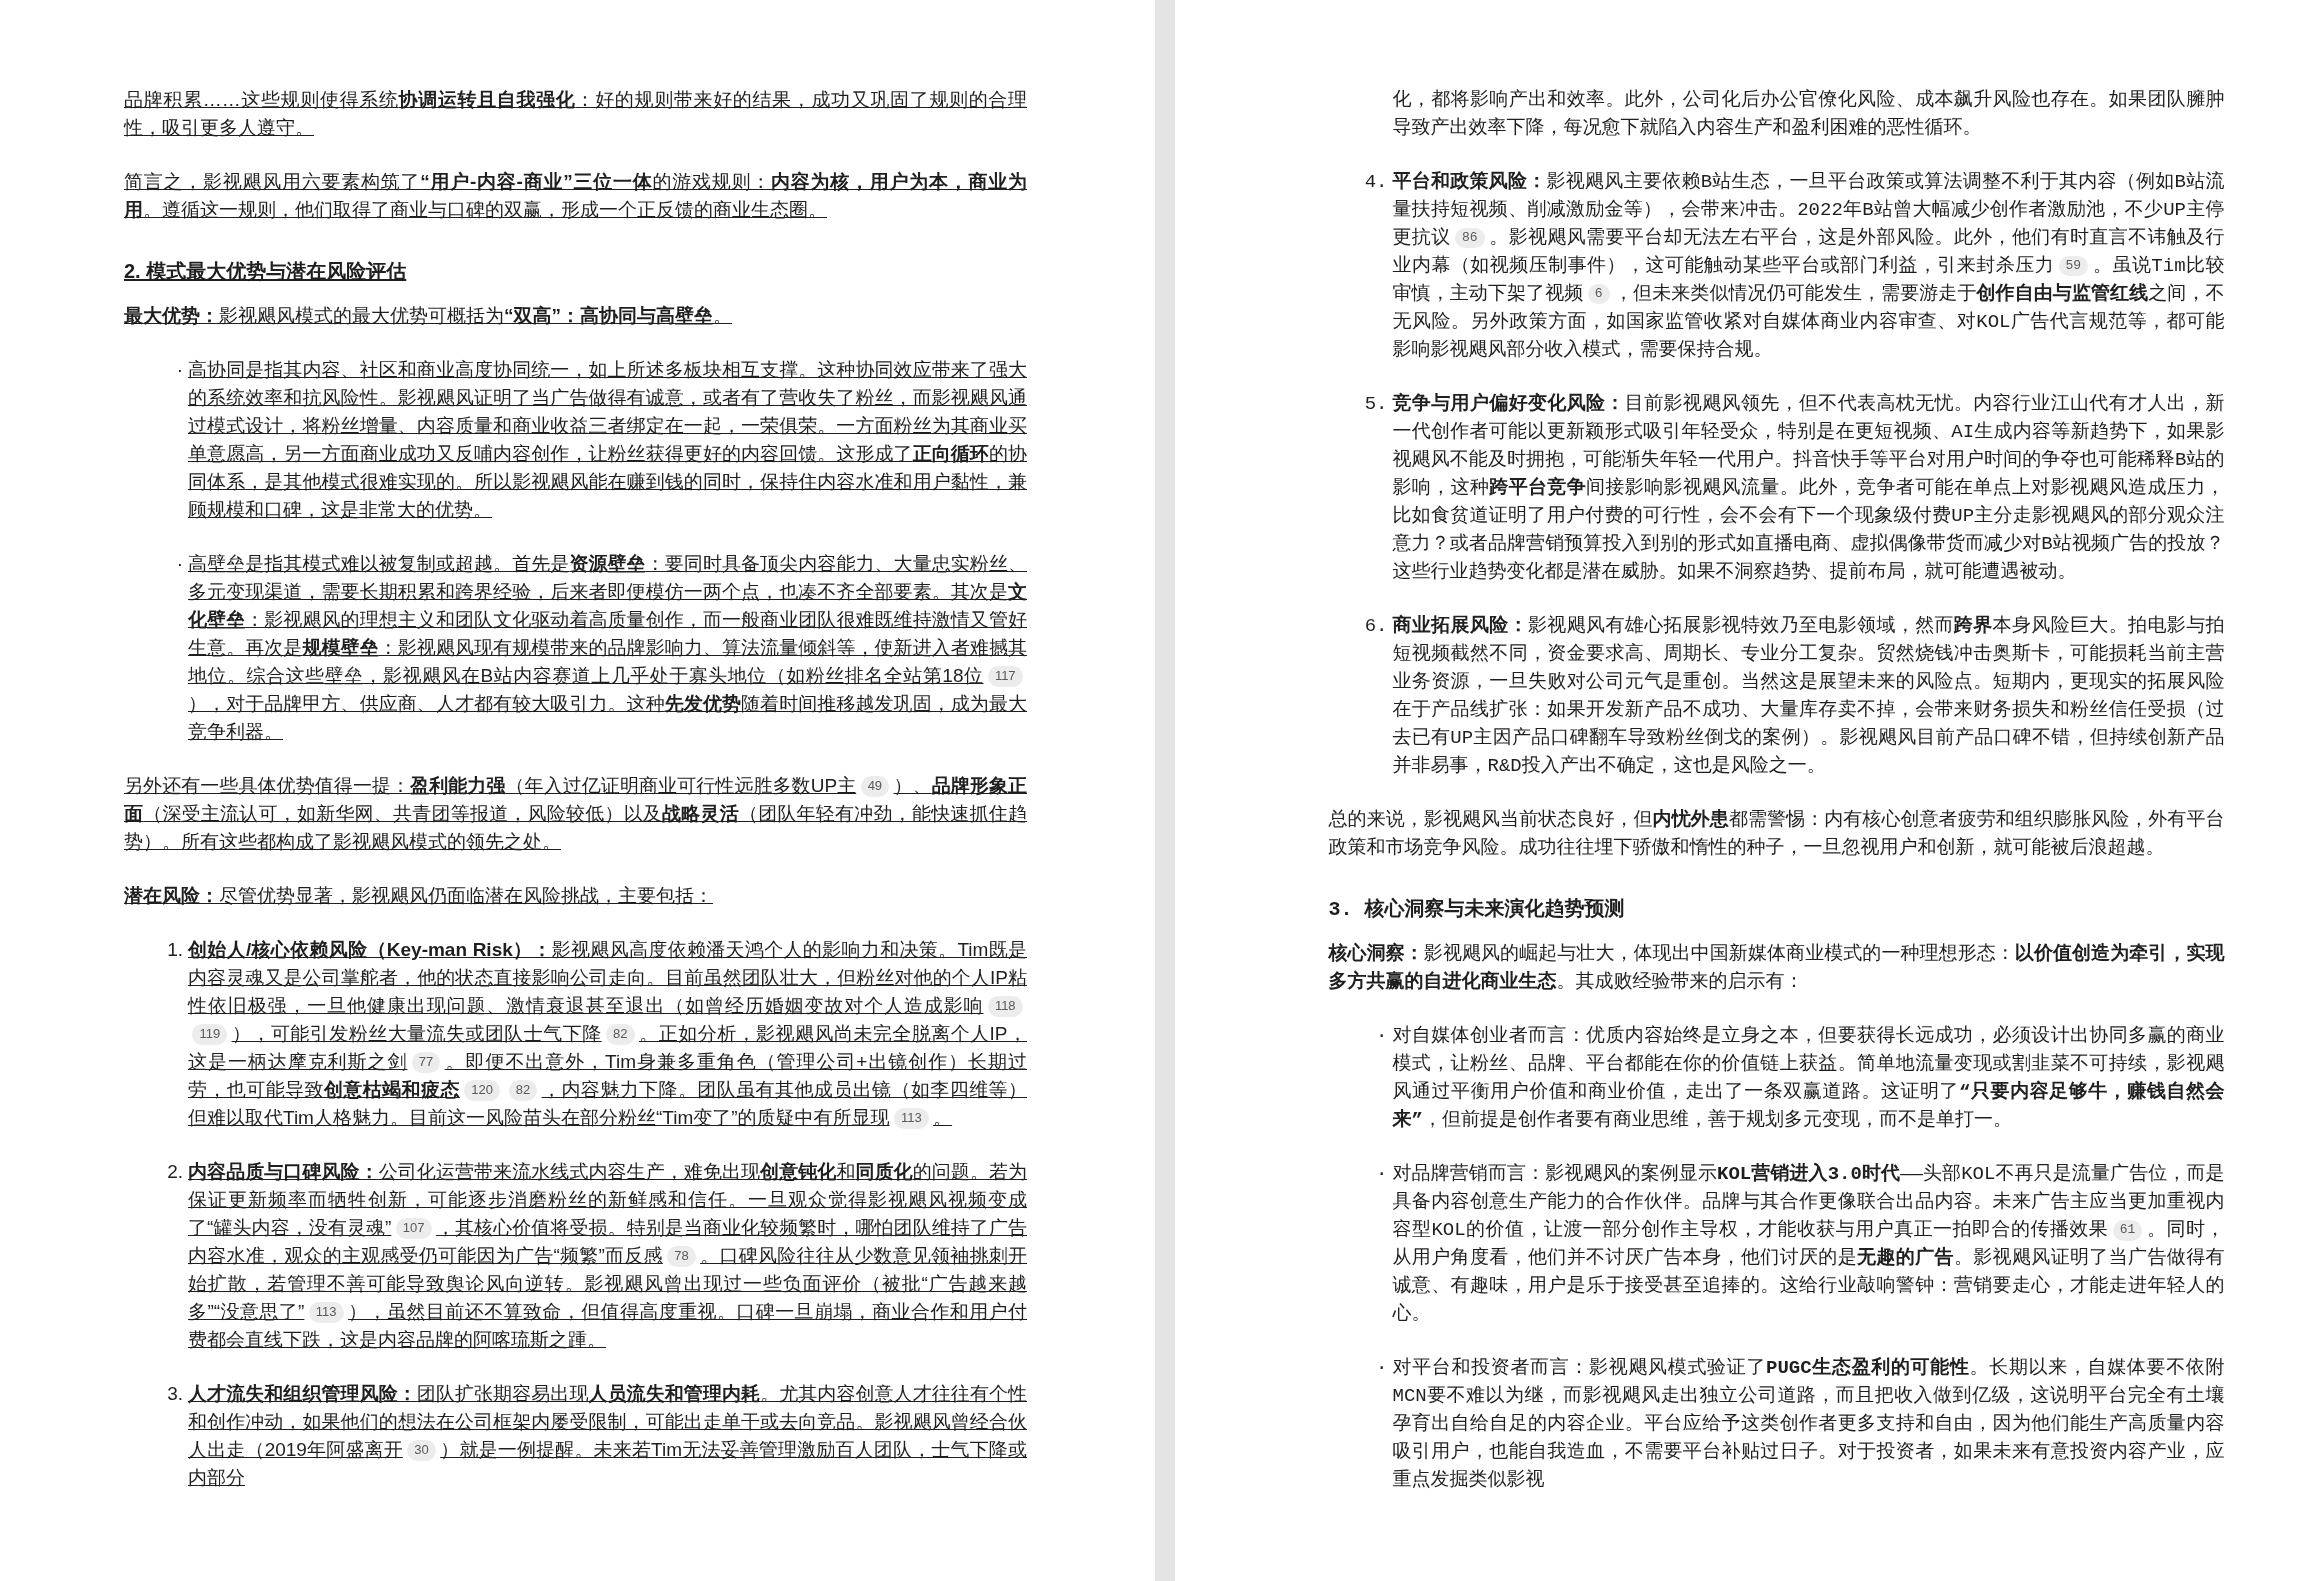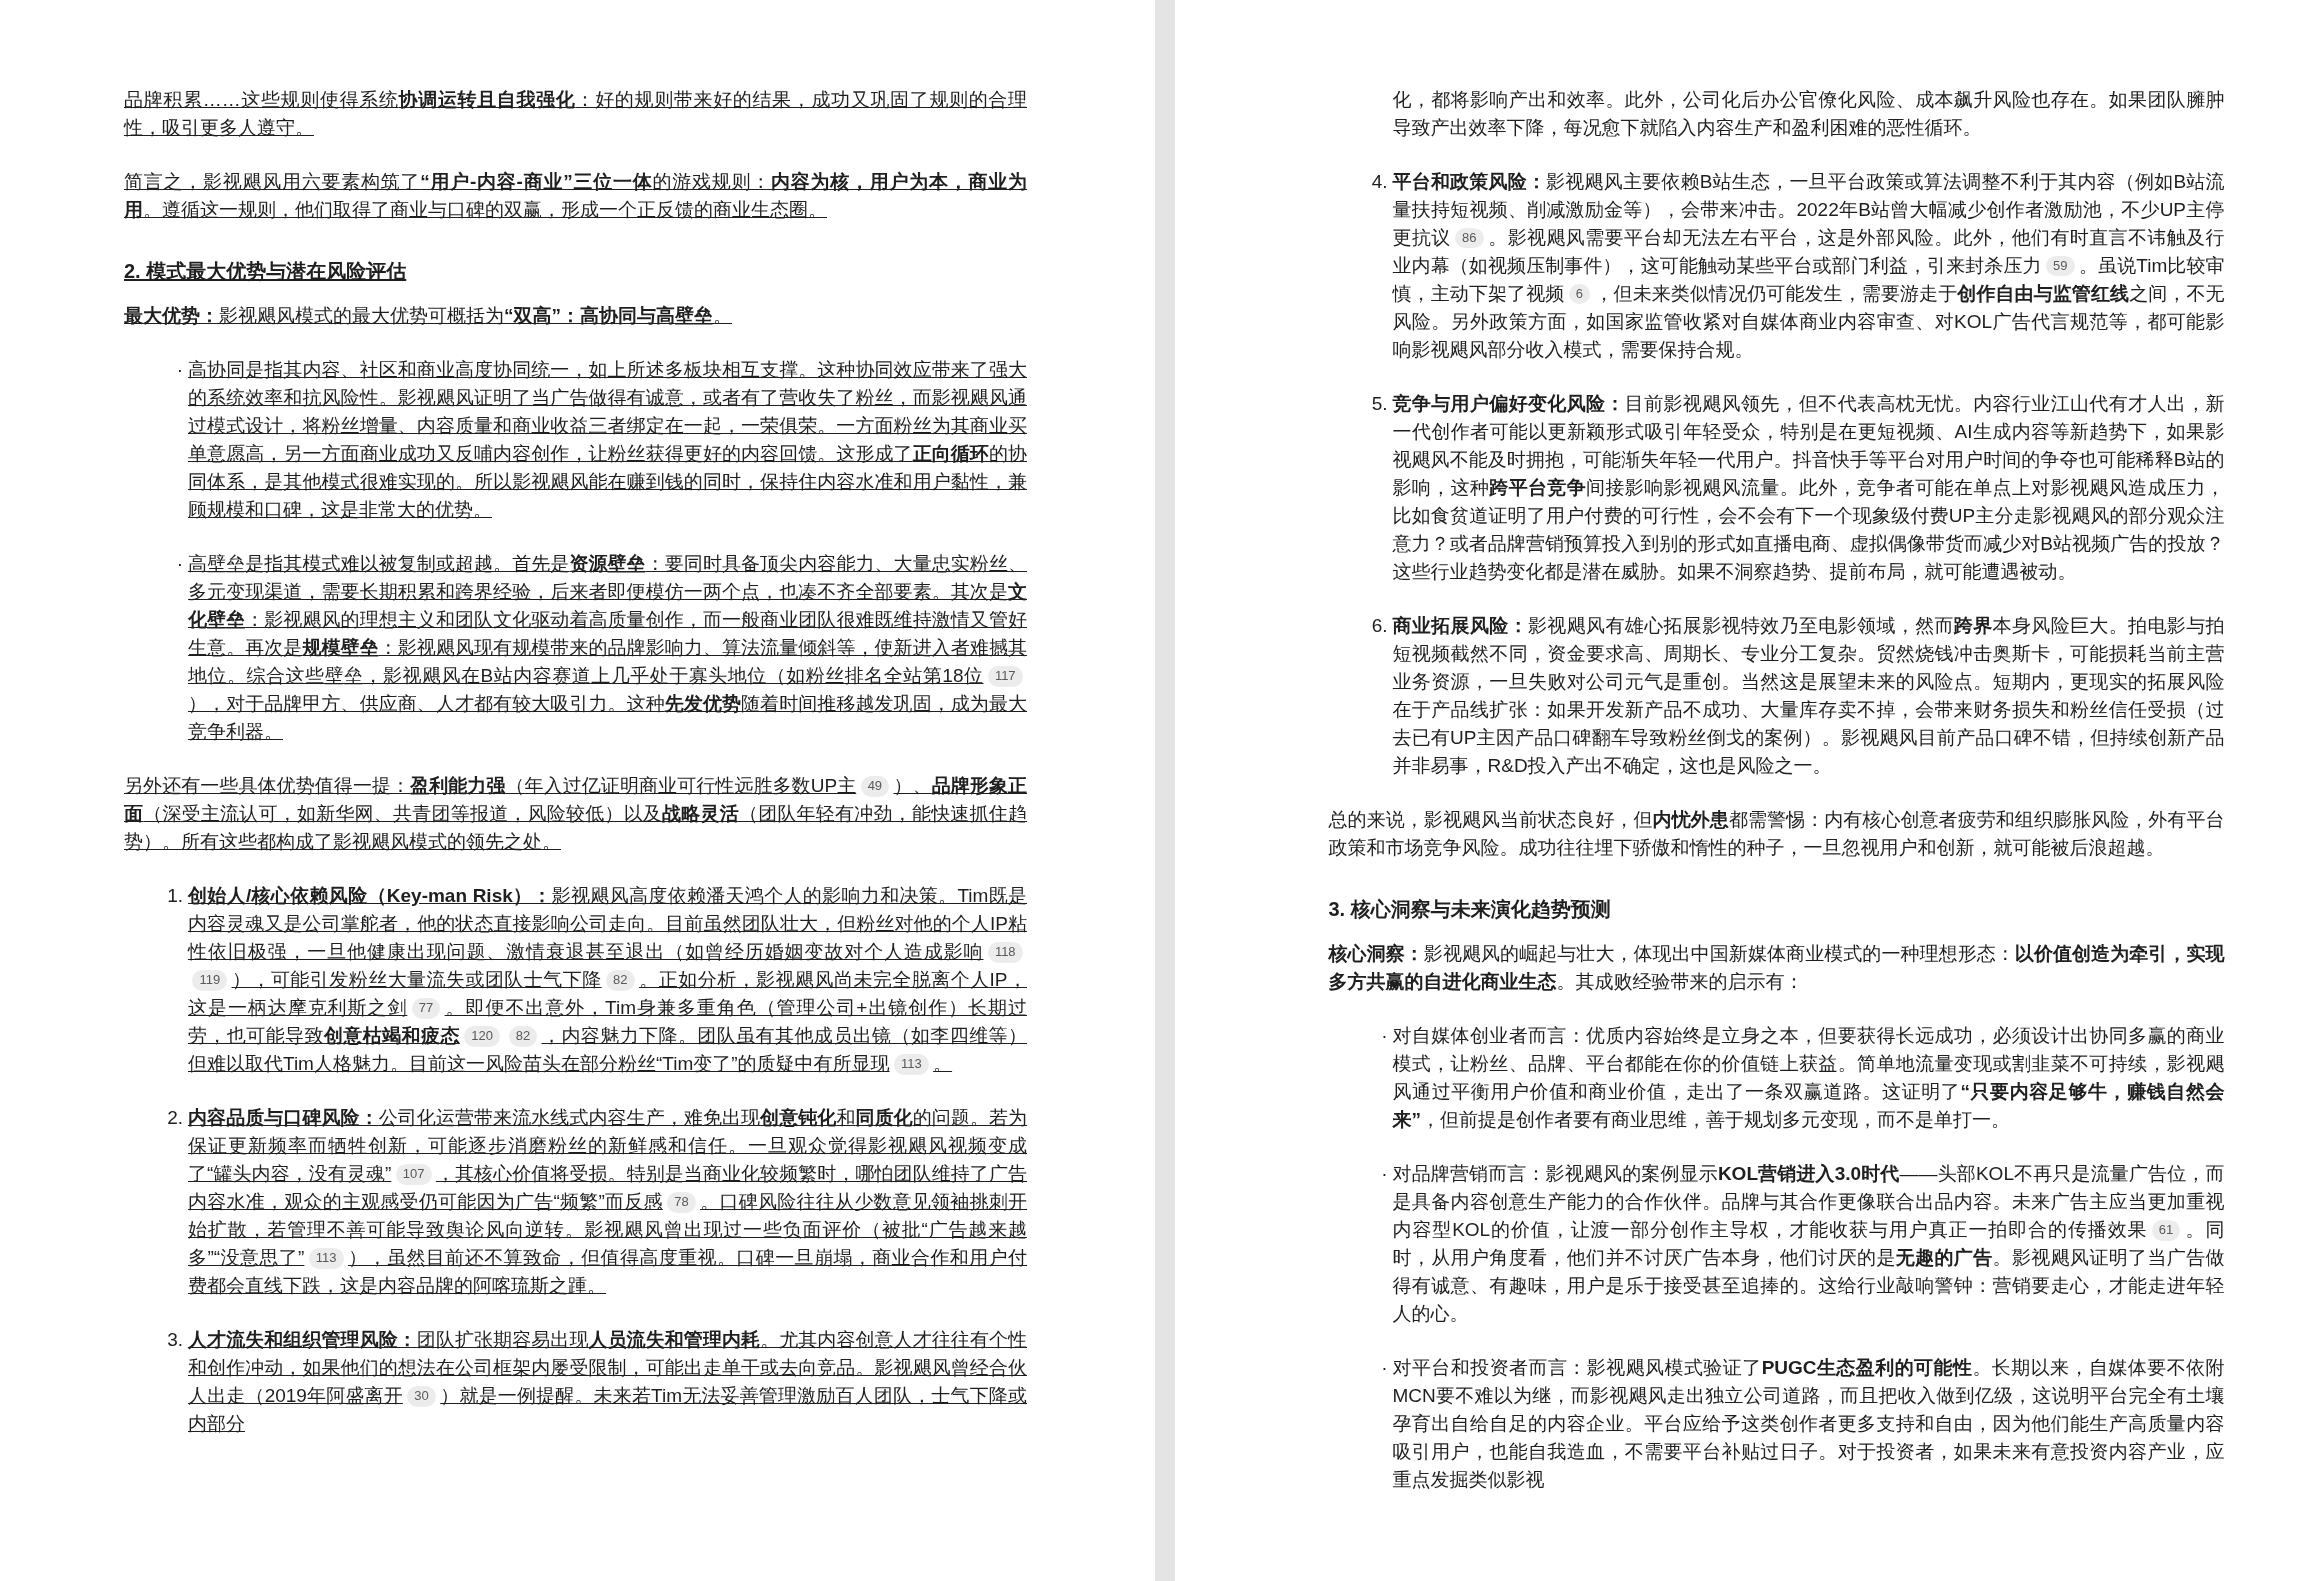"化，都将影响产出和效率。此外，公司化后办公官僚化风险、成本飙升风险也存在。如果团" .page-right { font-family: none -> Liberation Mono, monospace }
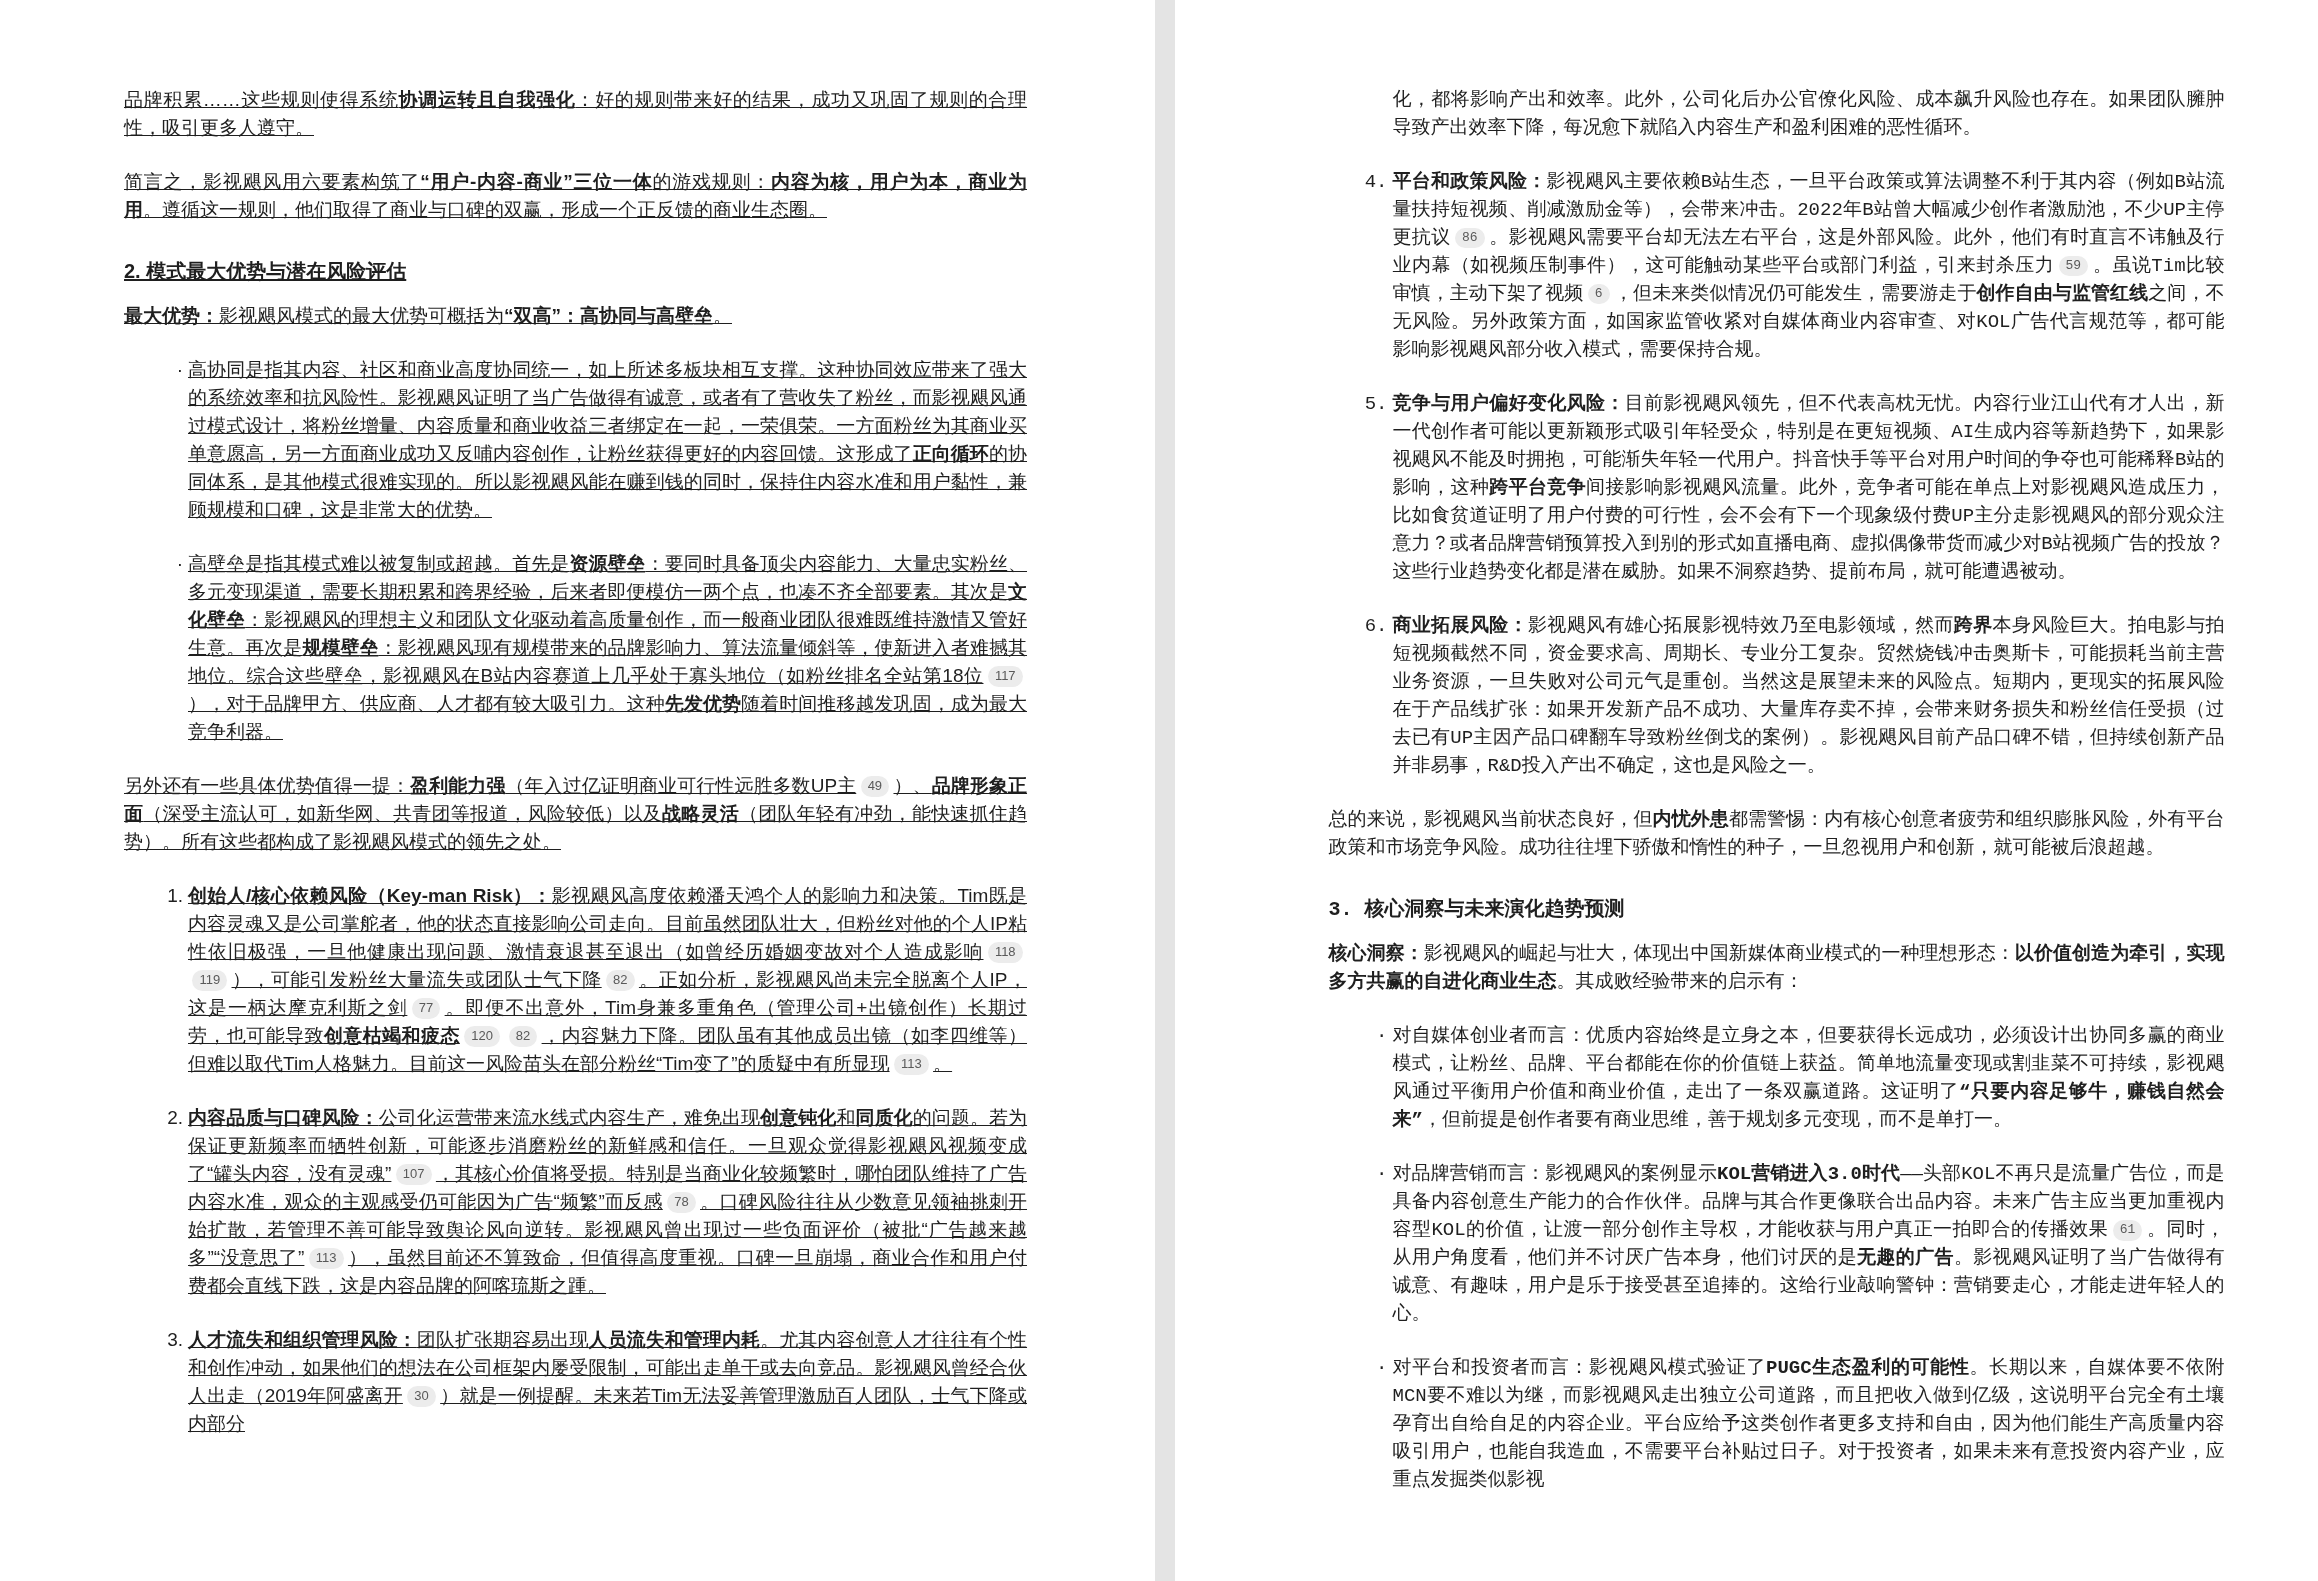"潜在风险：尽管优势显著，影视飓风仍面临潜在风险挑战，主要包括：" div.para { html: none -> <div><strong>潜在风险：</strong><span>尽管优势显著，影视飓风仍面临潜在风险挑战，主要包括：</span></div> }
